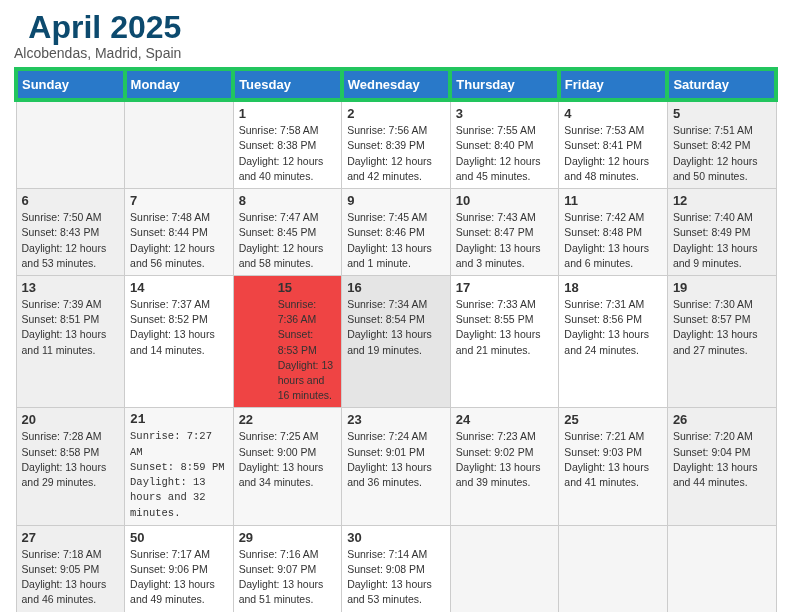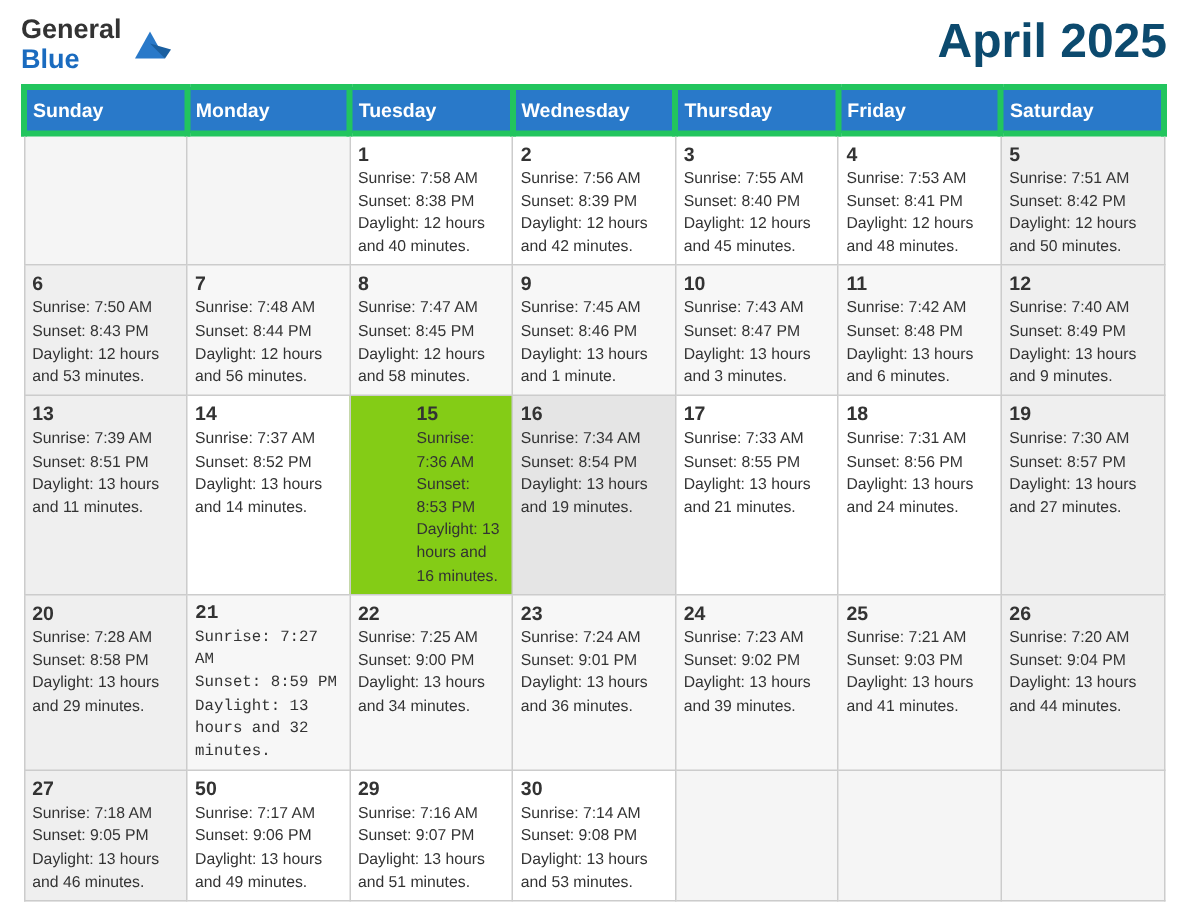"General" div.logo { html: <div> <div> <span>General</span> <span>Blue</span> </div> <svg> <polygon></polygon> <polygon></polygon> </svg> </div> -> none }
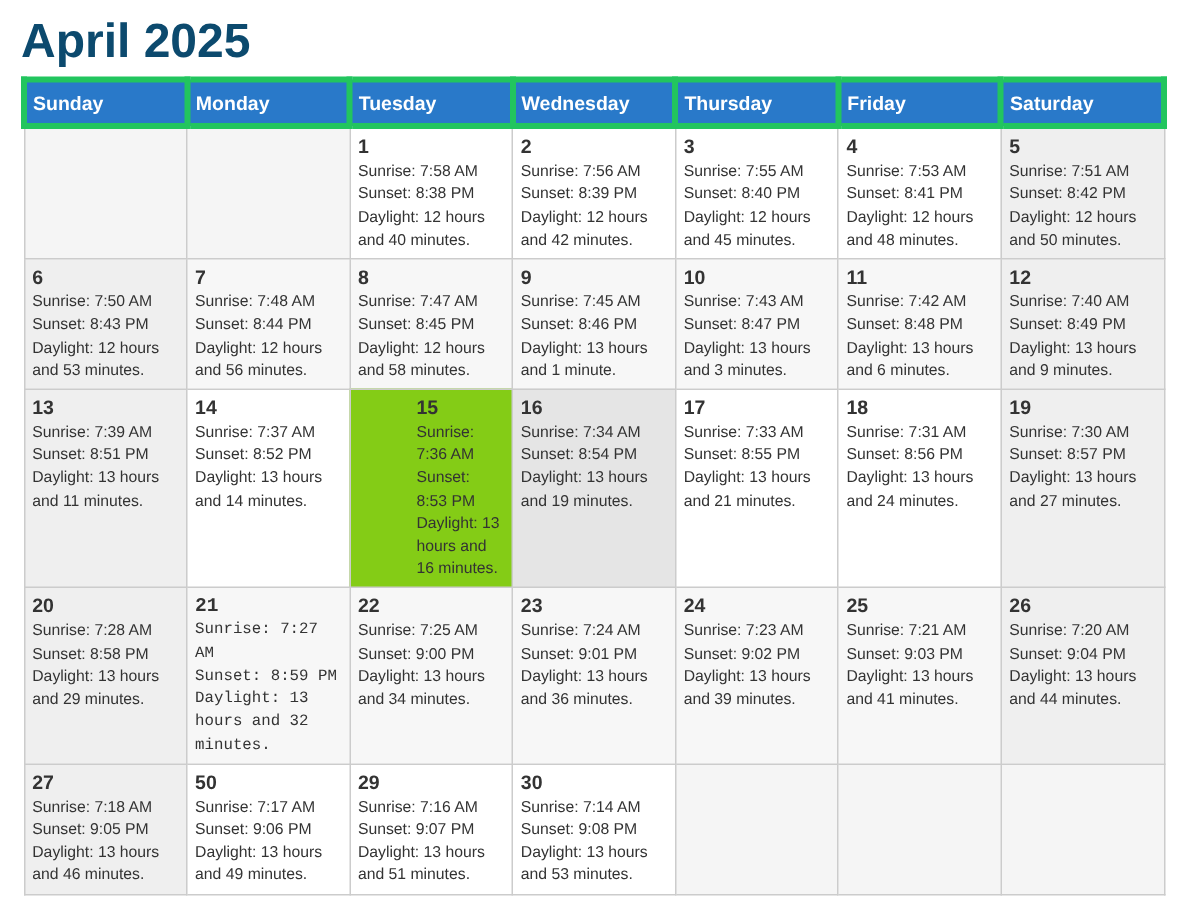"Alcobendas, Madrid, Spain" div.subtitle { html: none -> <div>Alcobendas, Madrid, Spain</div> }
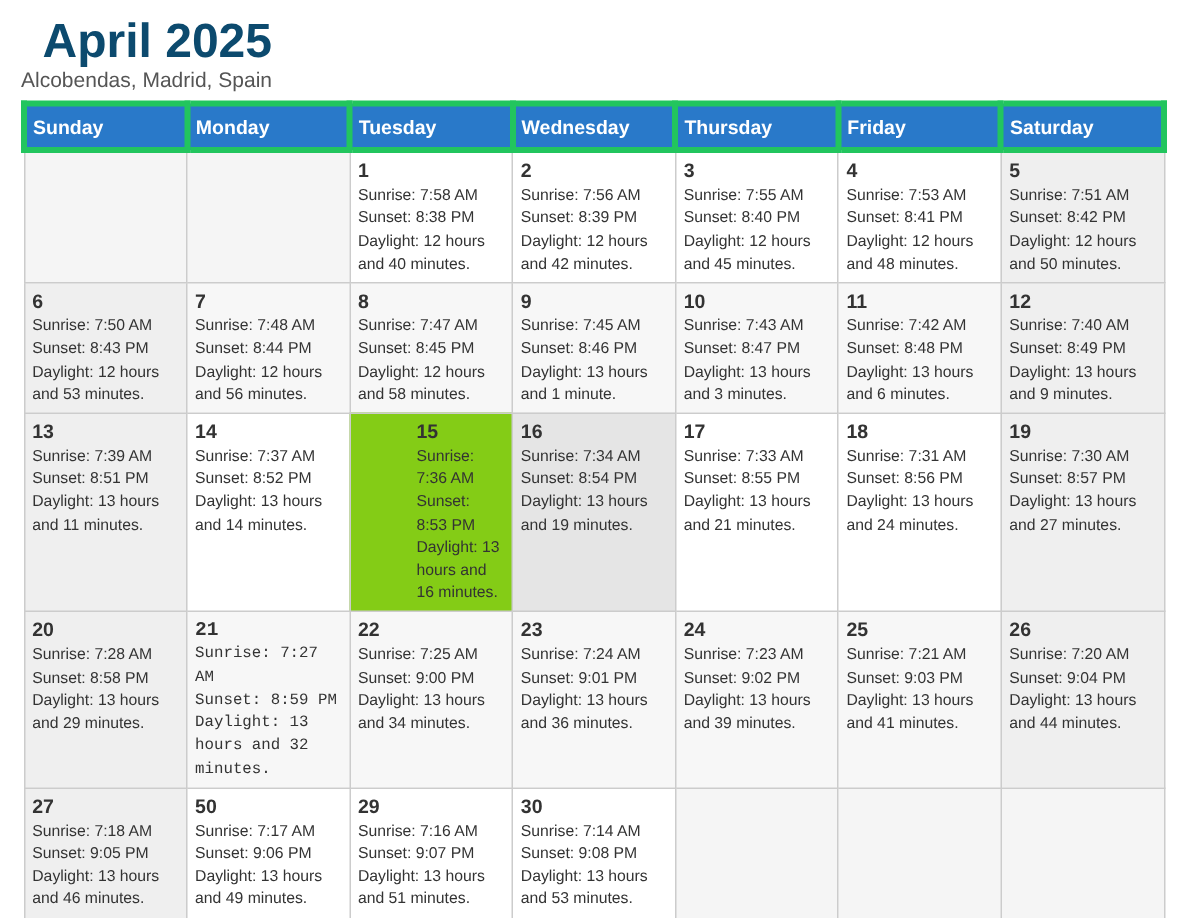"15" td { background: #84cc16 -> #ef4444 }
